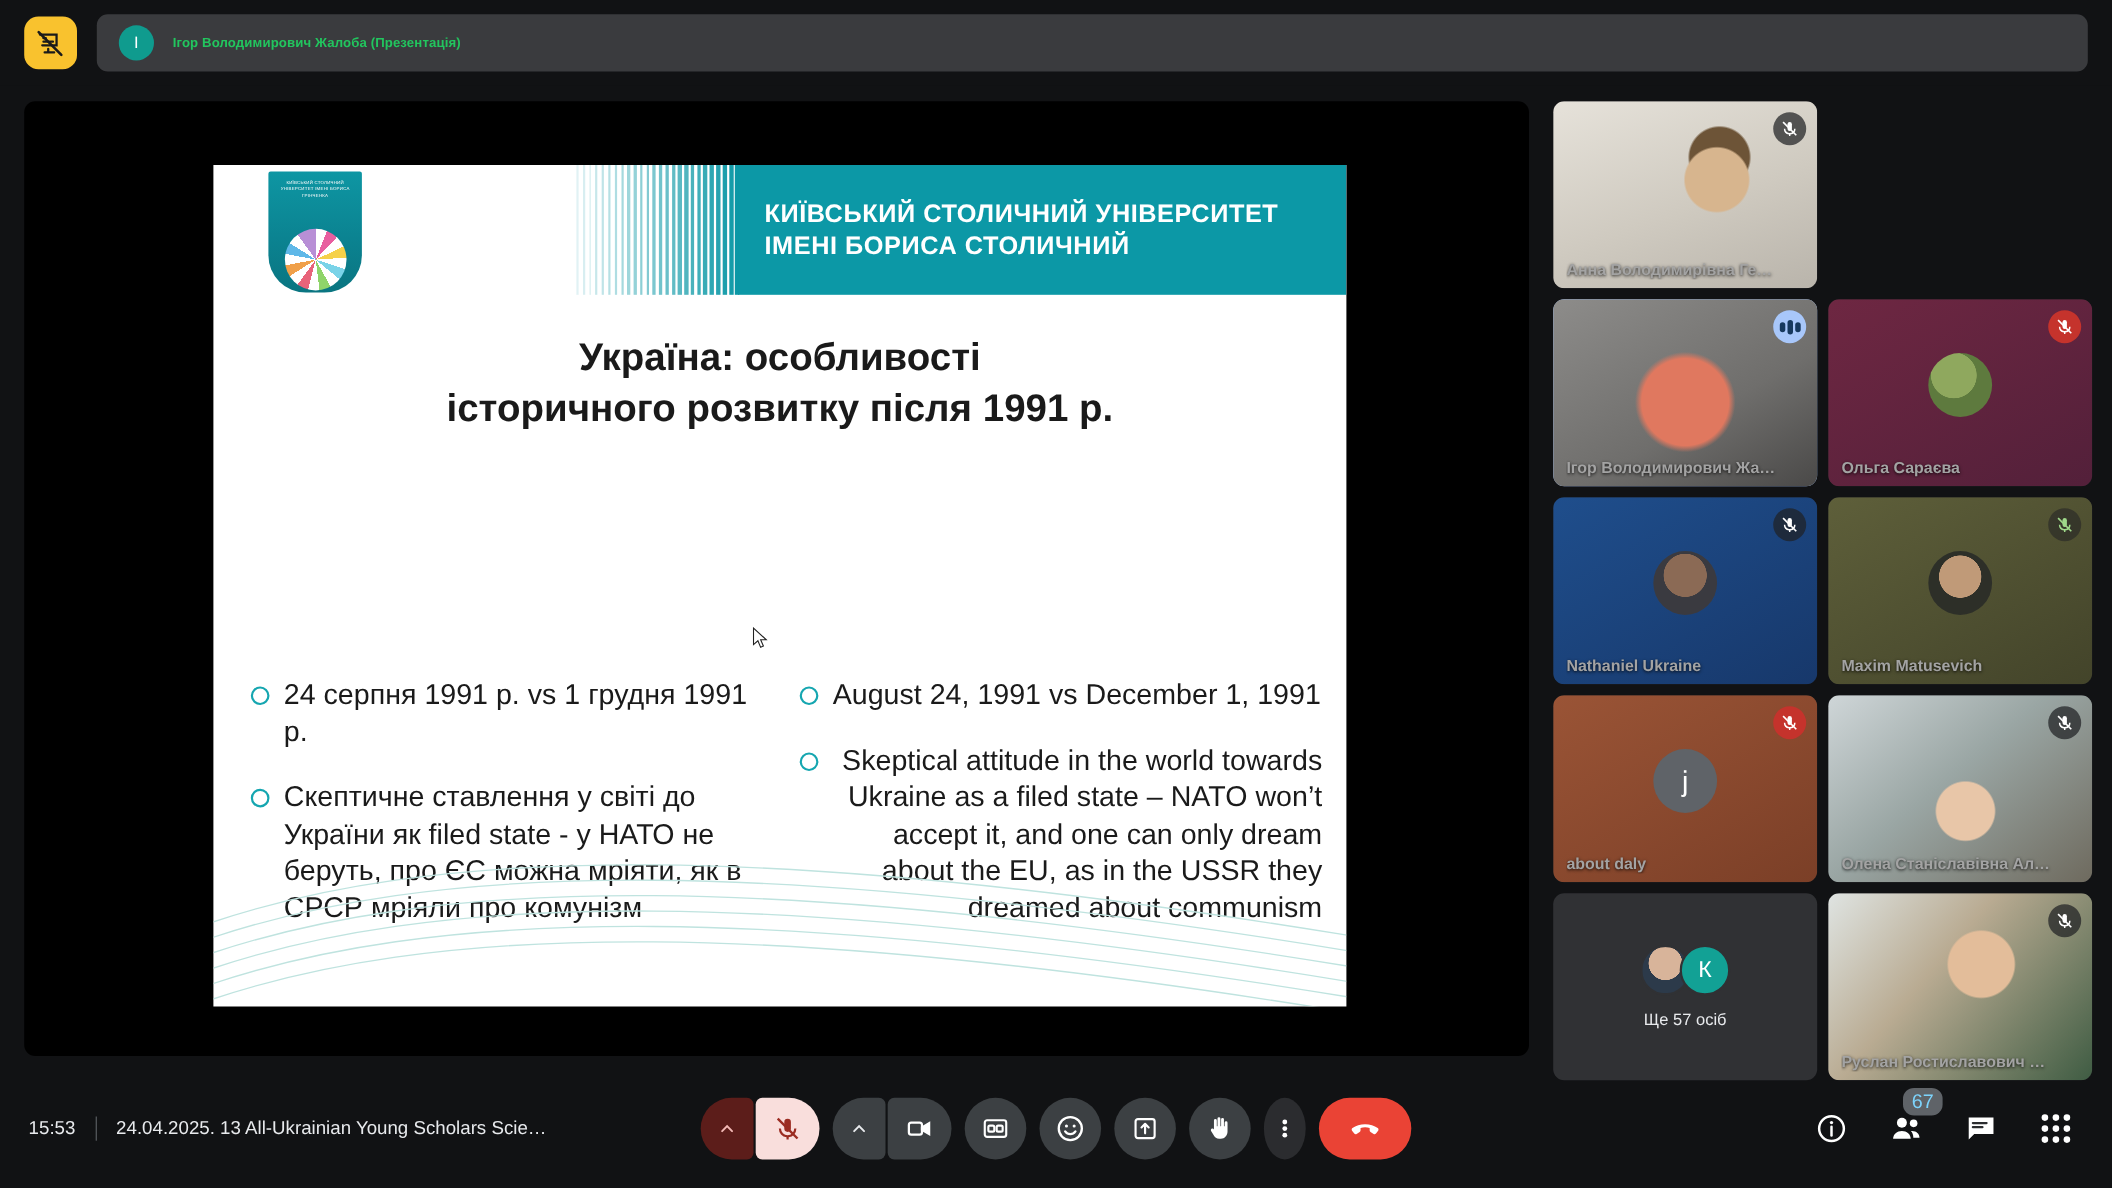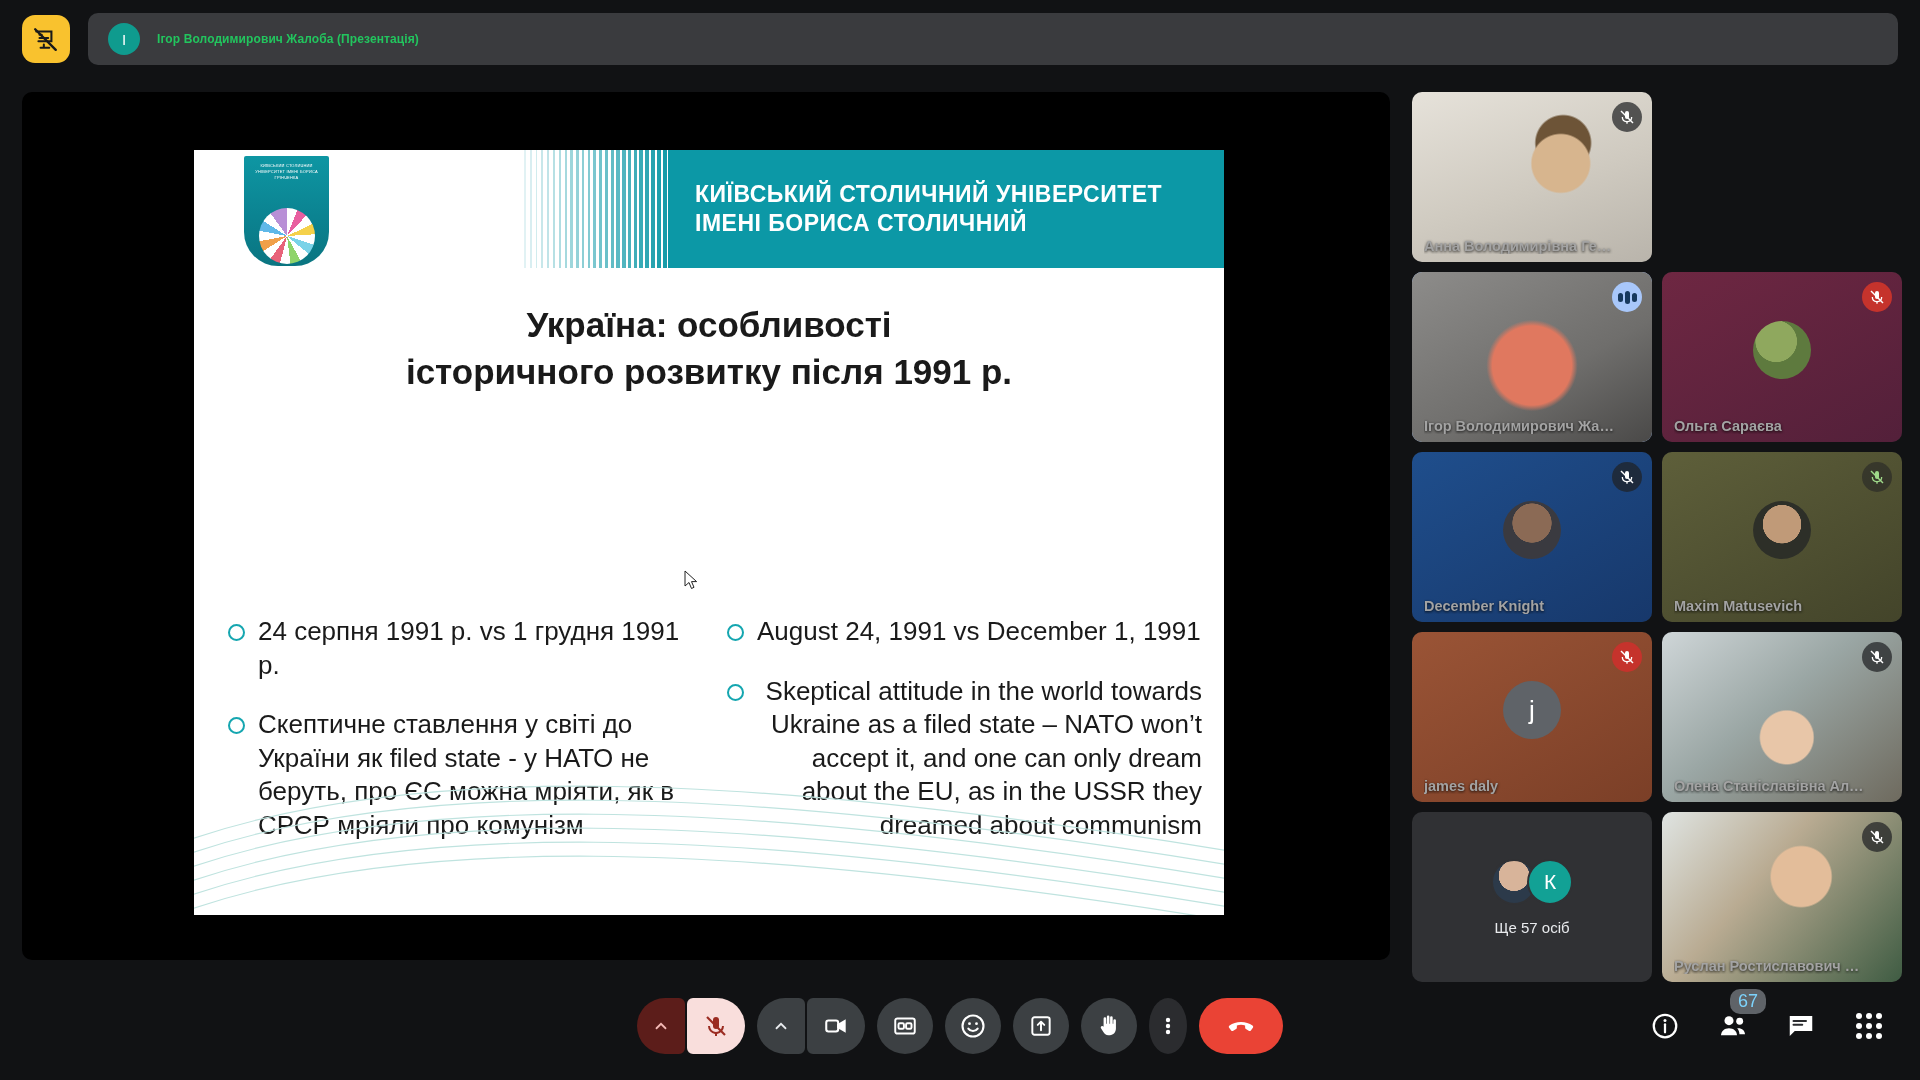"December Knight" div.nm { text: December Knight -> Nathaniel Ukraine }
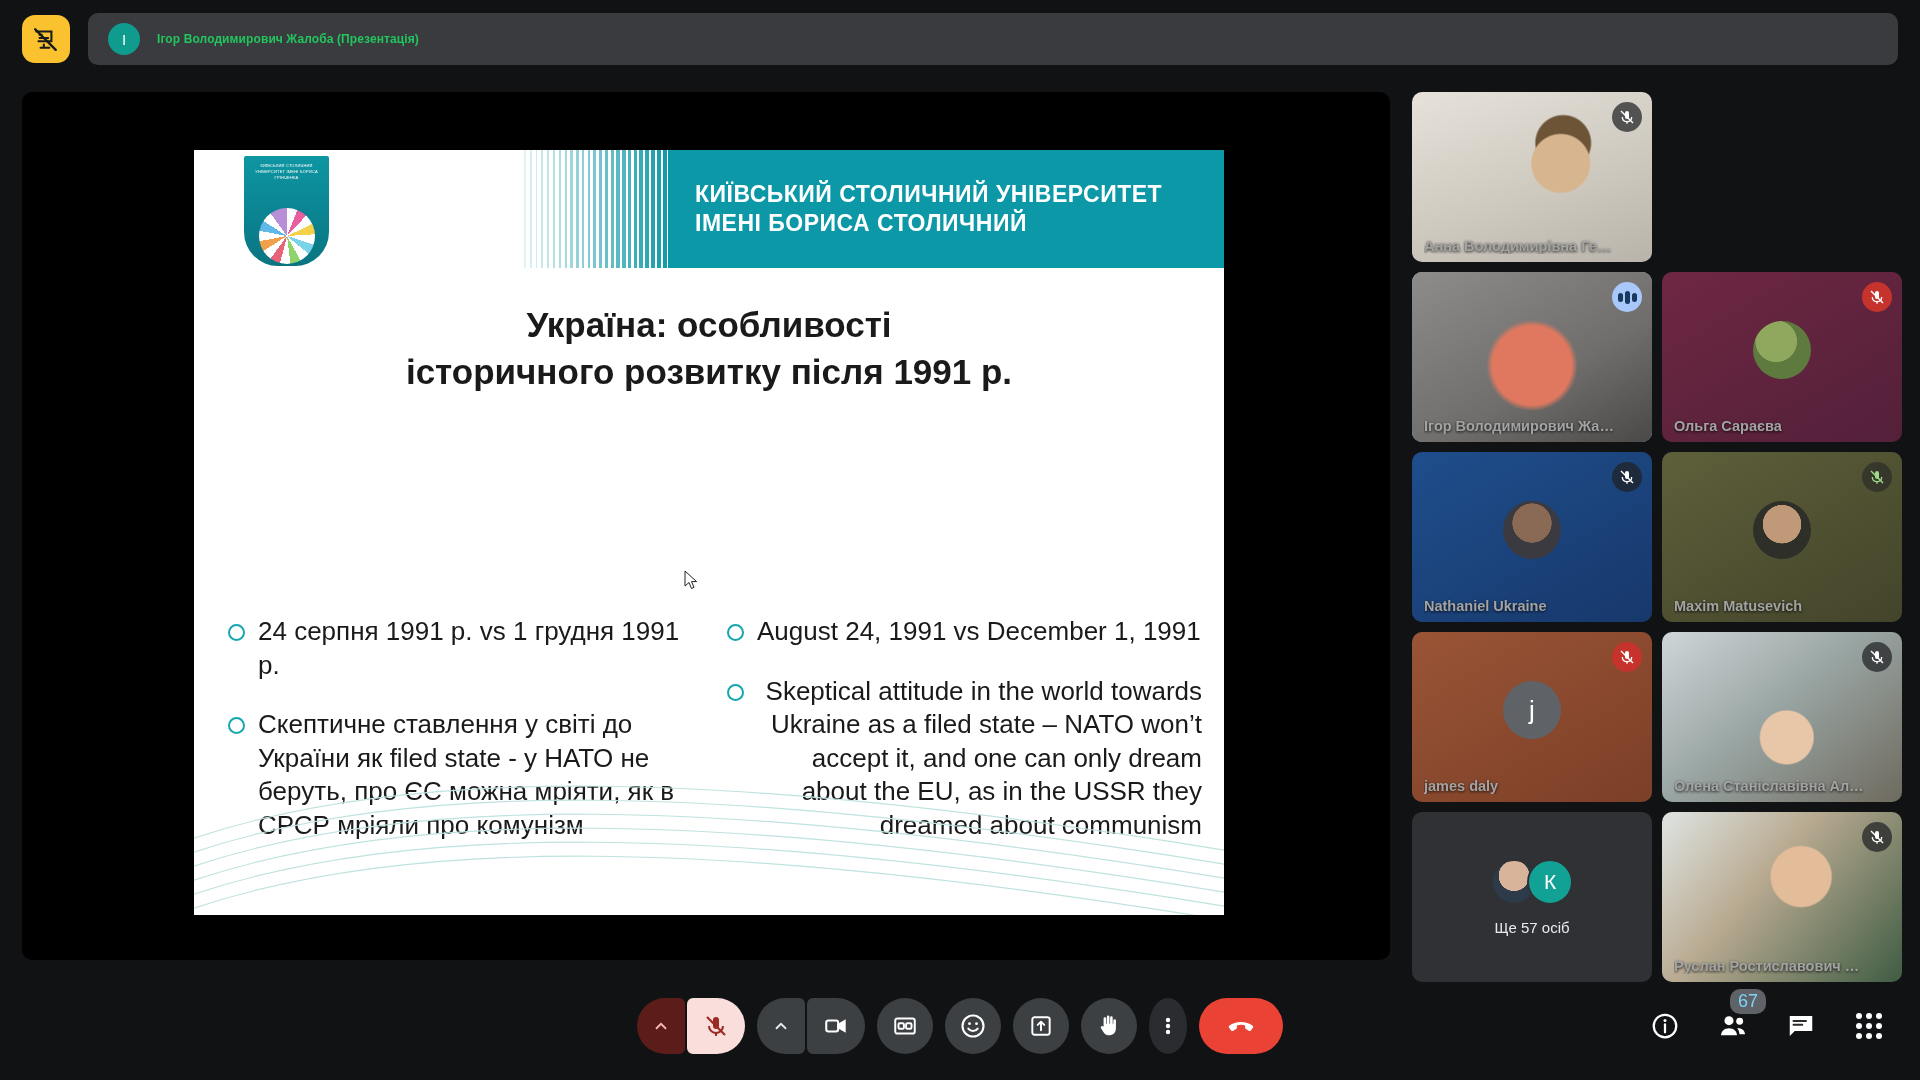"james daly" div.nm { text: james -> about }
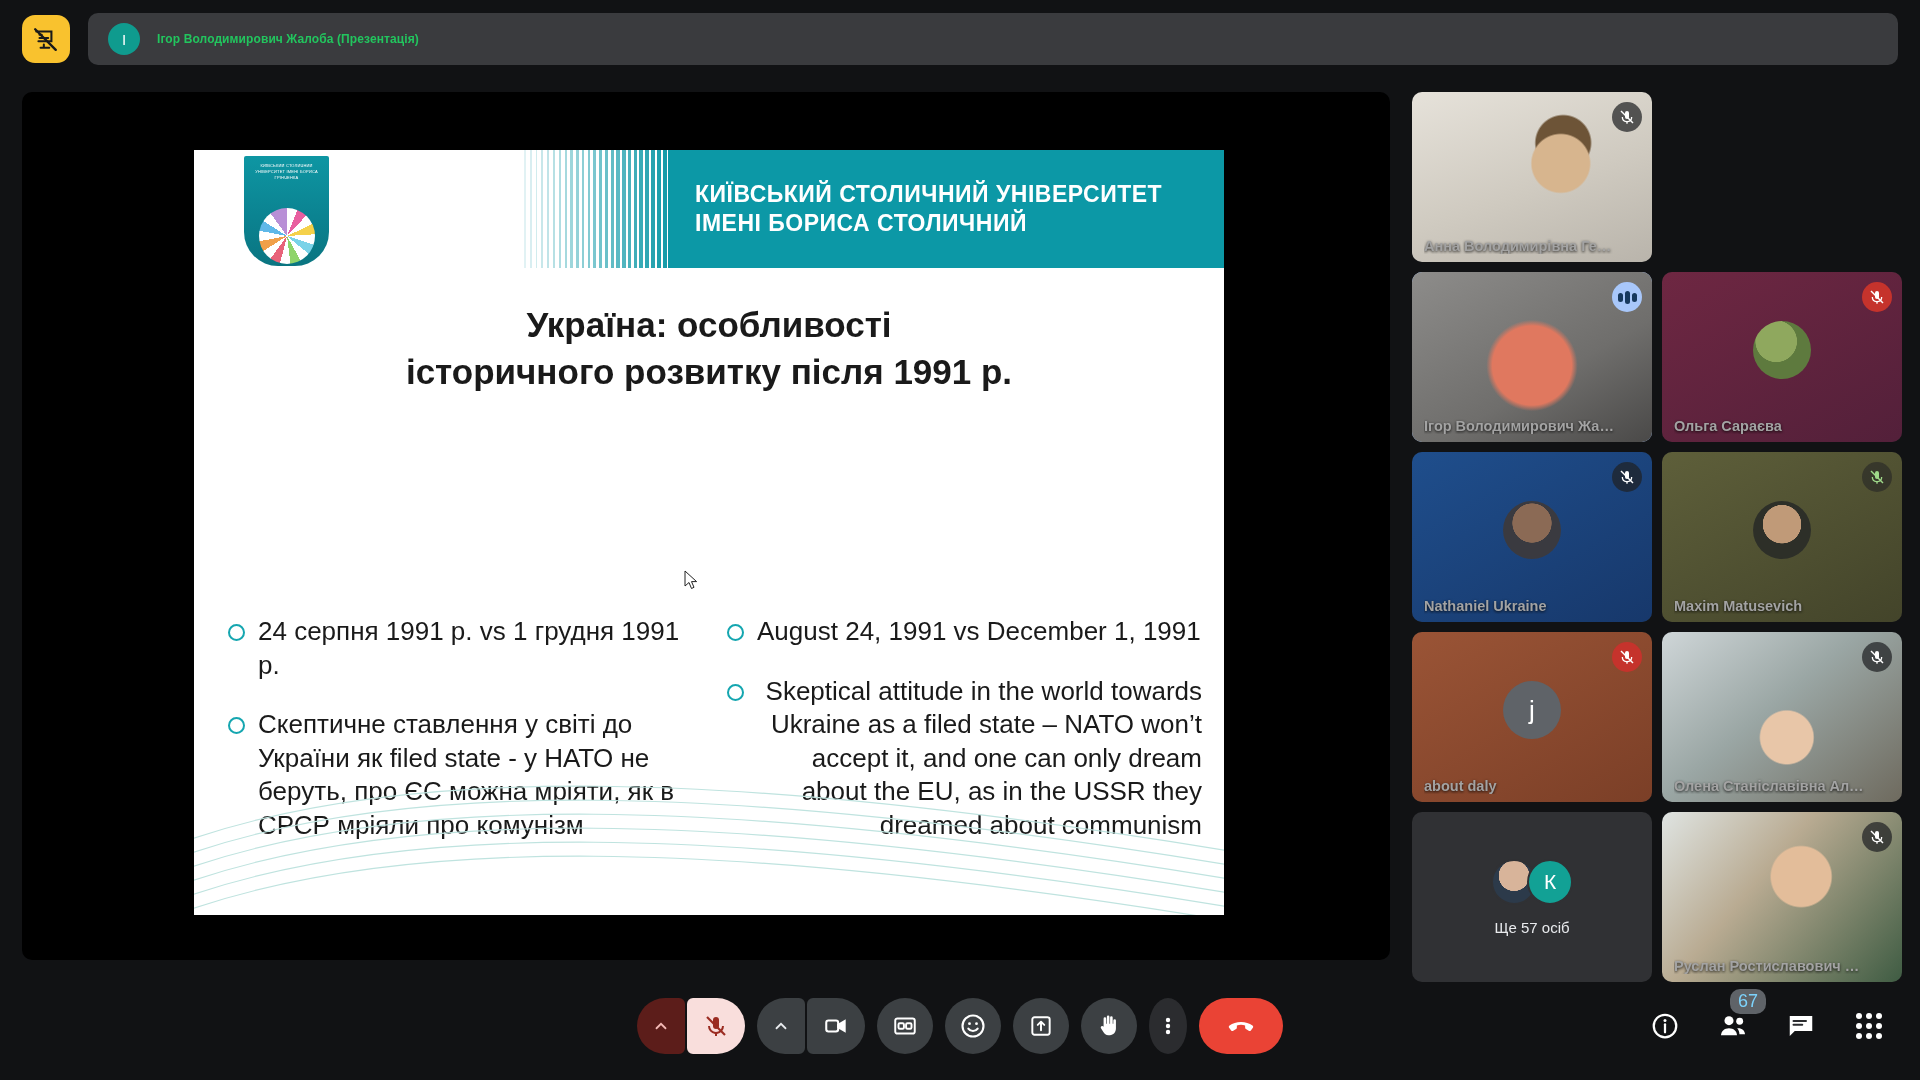"15:53" div.meta { html: none -> <div> <span>15:53</span> <span></span> <span>24.04.2025. 13 All-Ukrainian Young Scholars Scie…</span> </div> }
